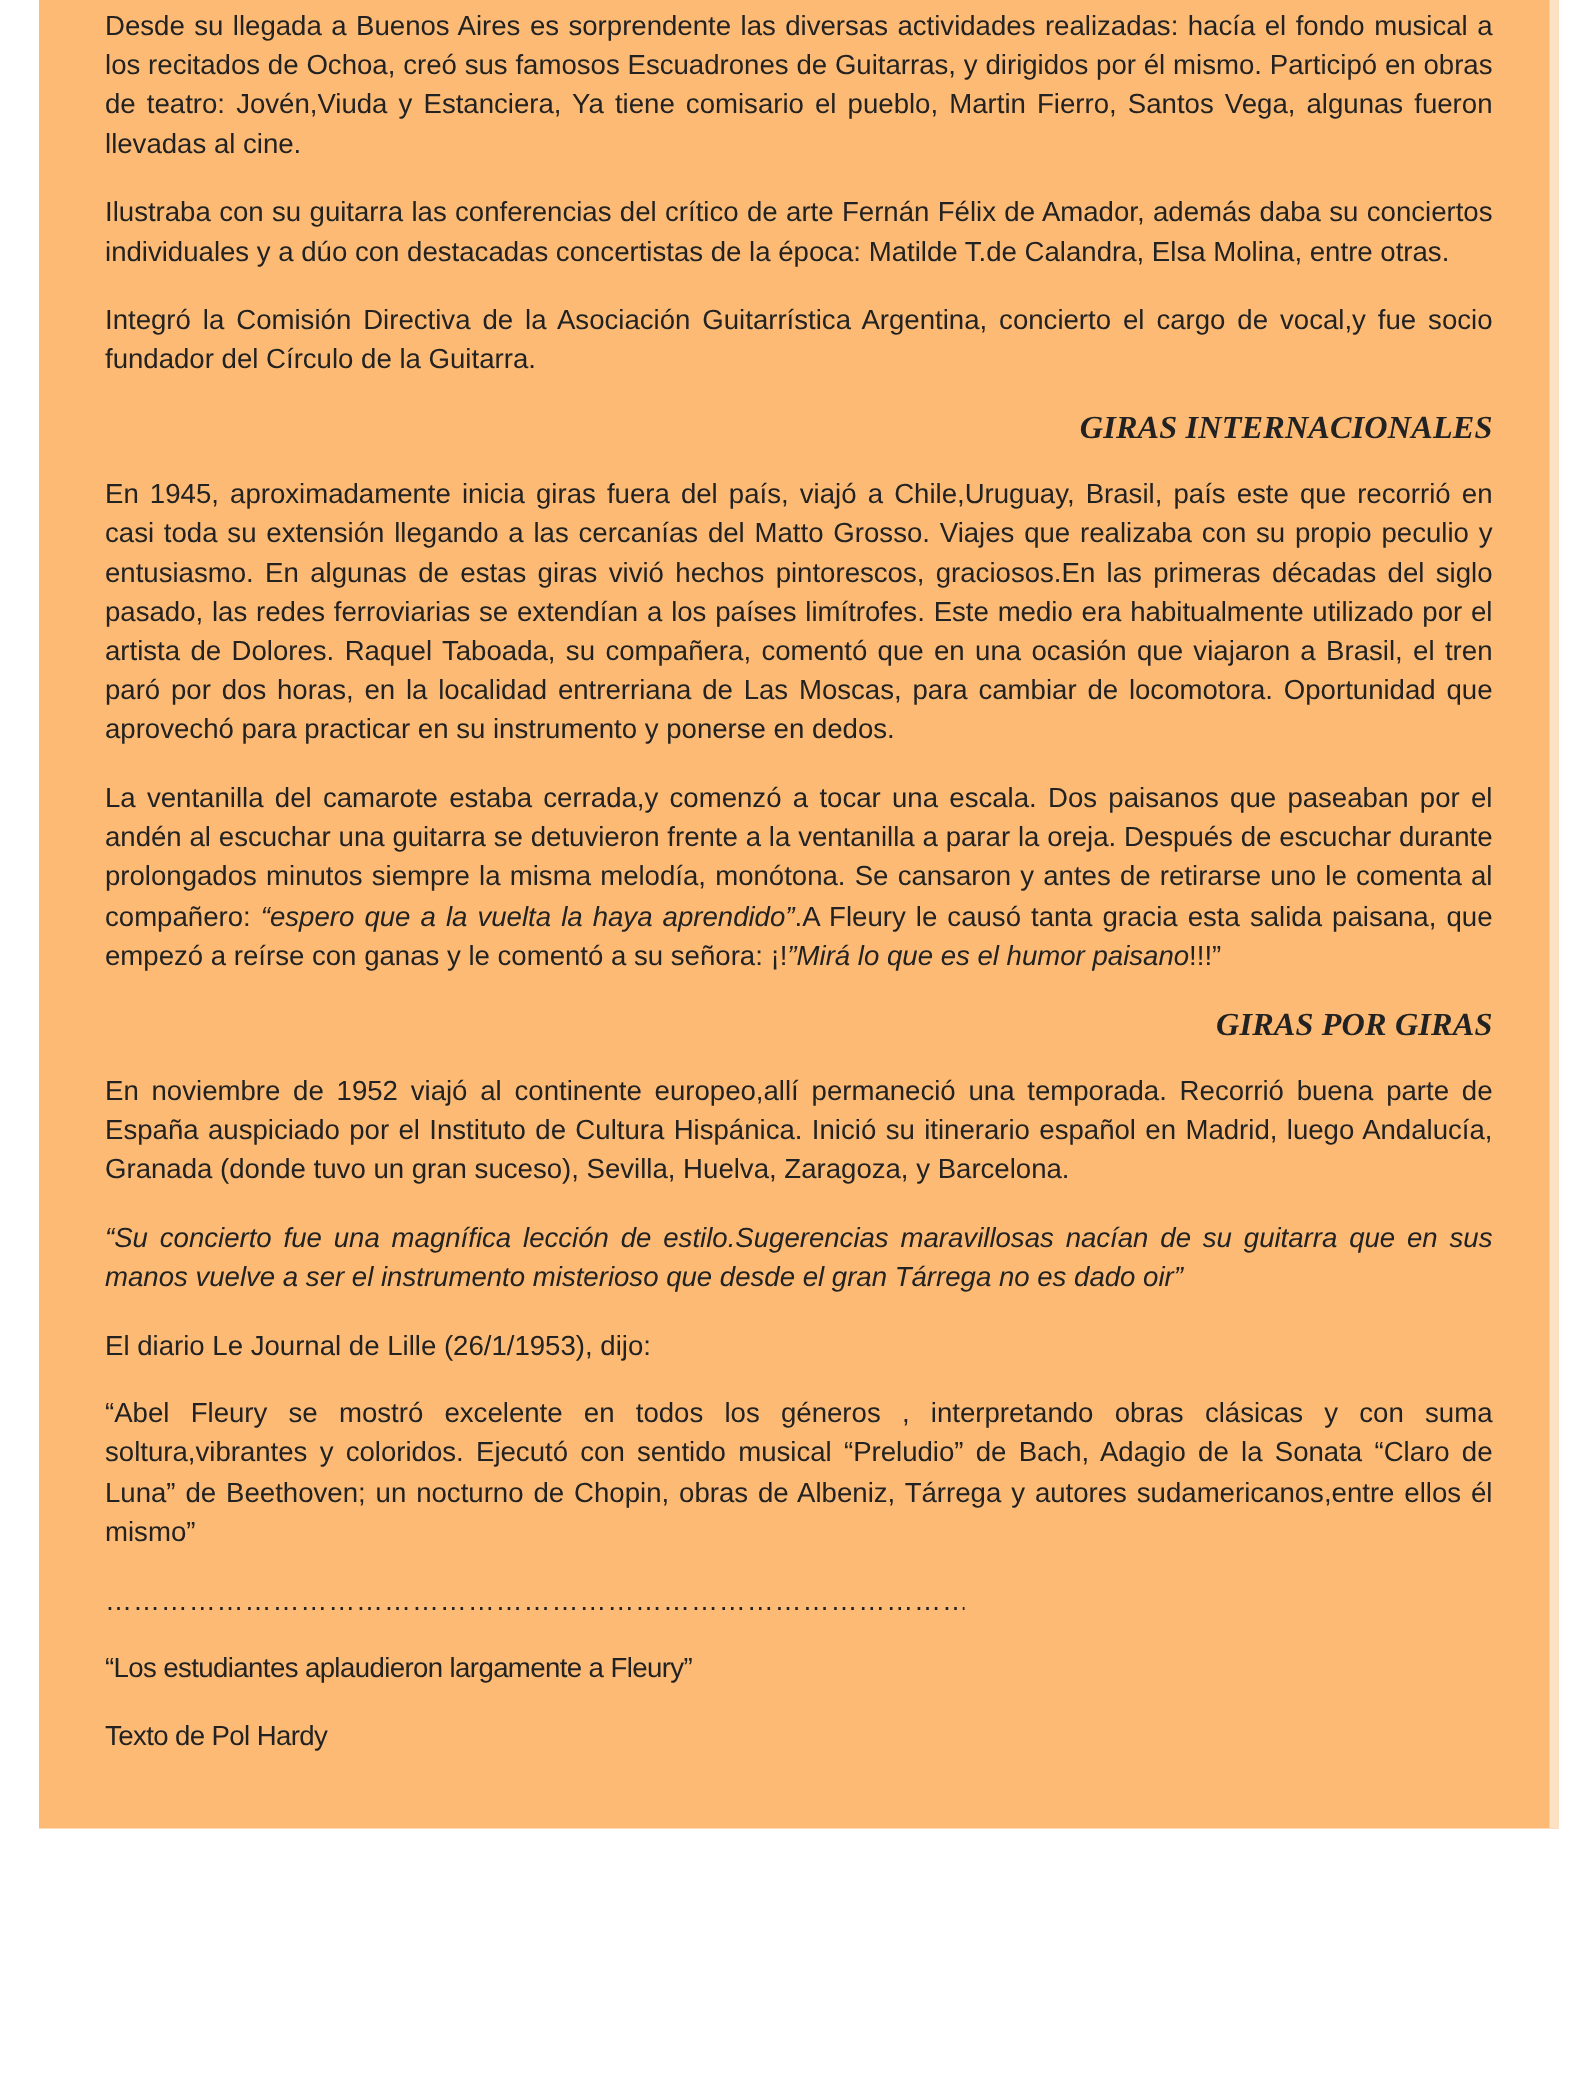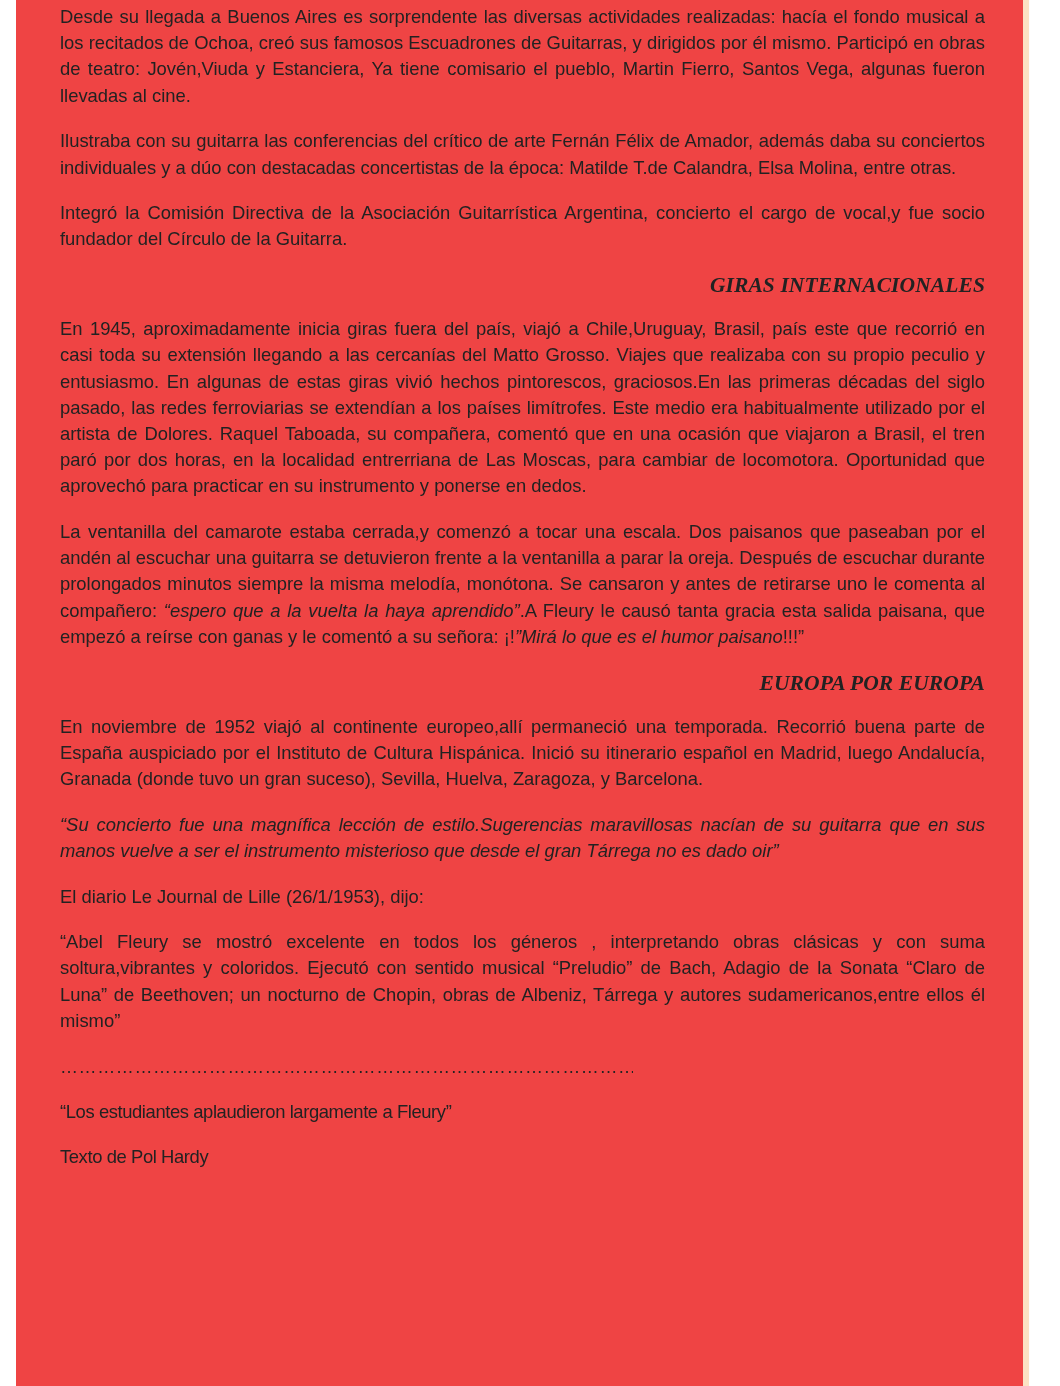"Desde su llegada a Buenos" .page { background: #ef4444 -> #fdba74; height: 1386px -> 1219px; left: 16px -> 26px }
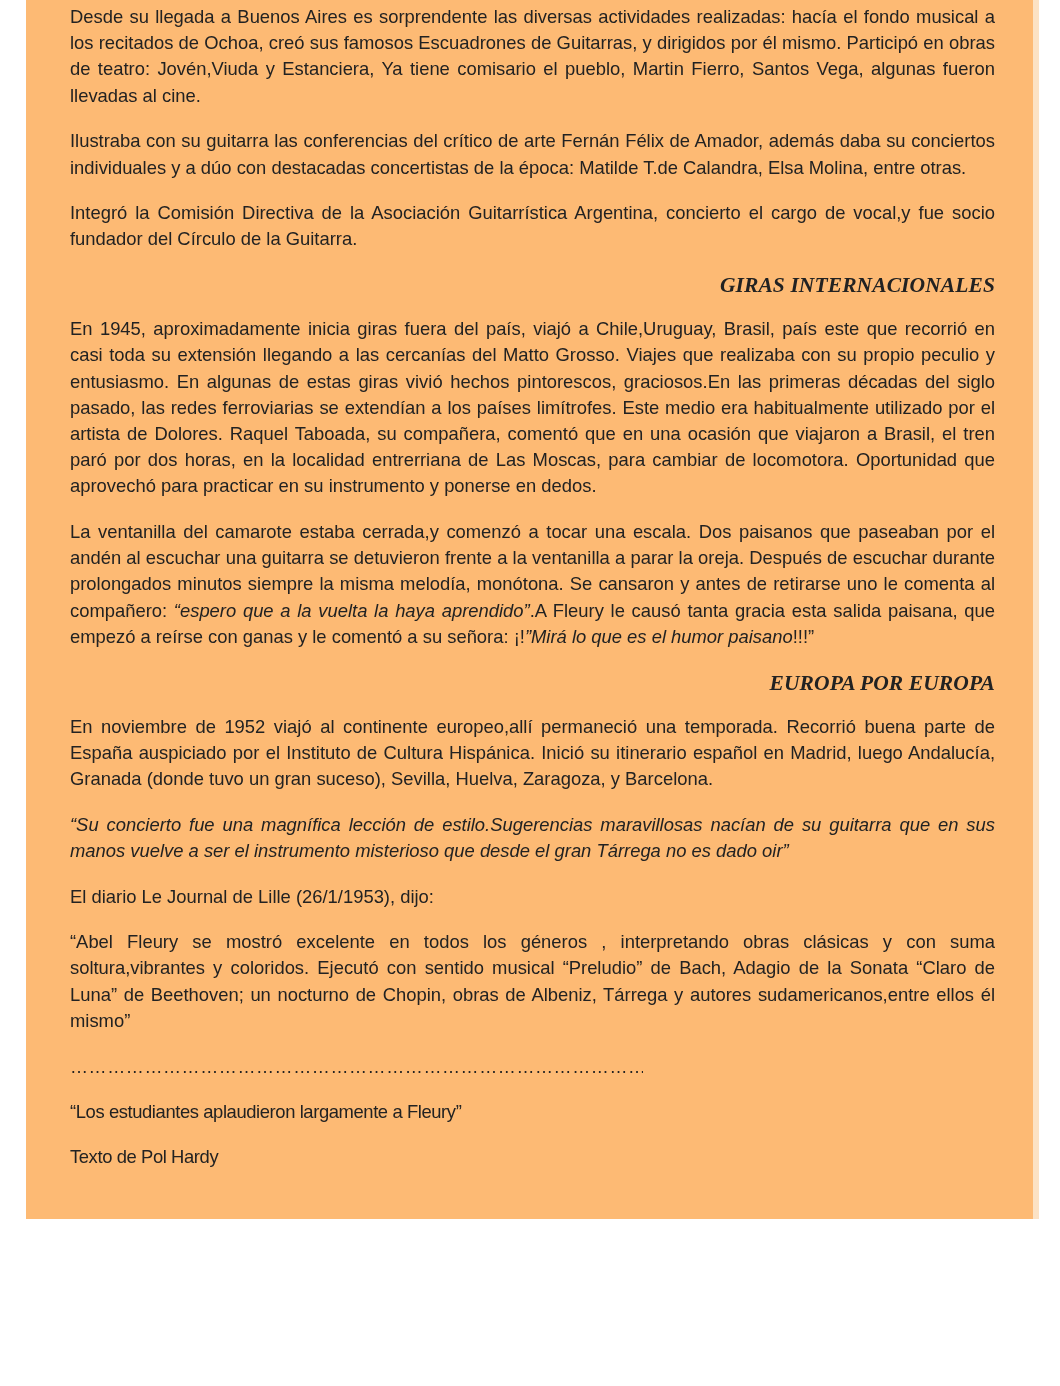"EUROPA POR EUROPA" h2 { text: EUROPA POR EUROPA -> GIRAS POR GIRAS }
